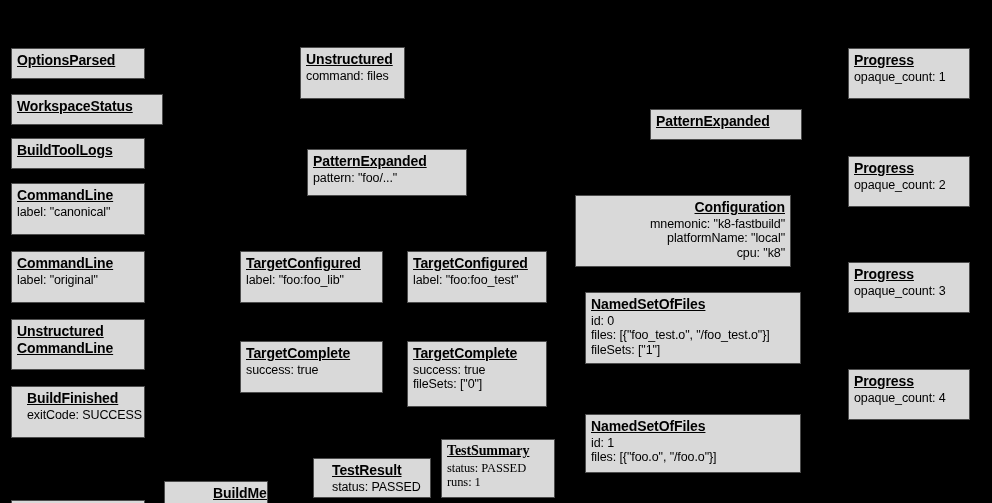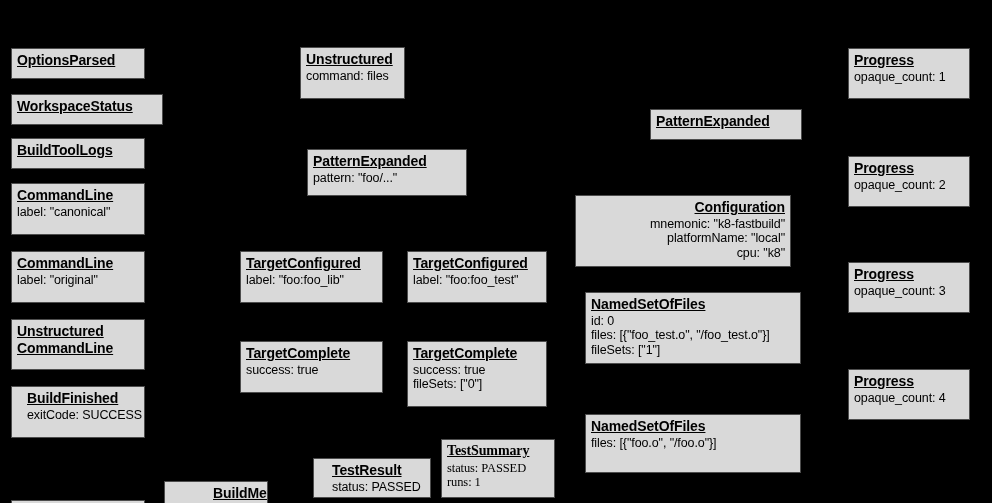"id: 1" span.node-field { html: none -> <span>id: 1</span> }
